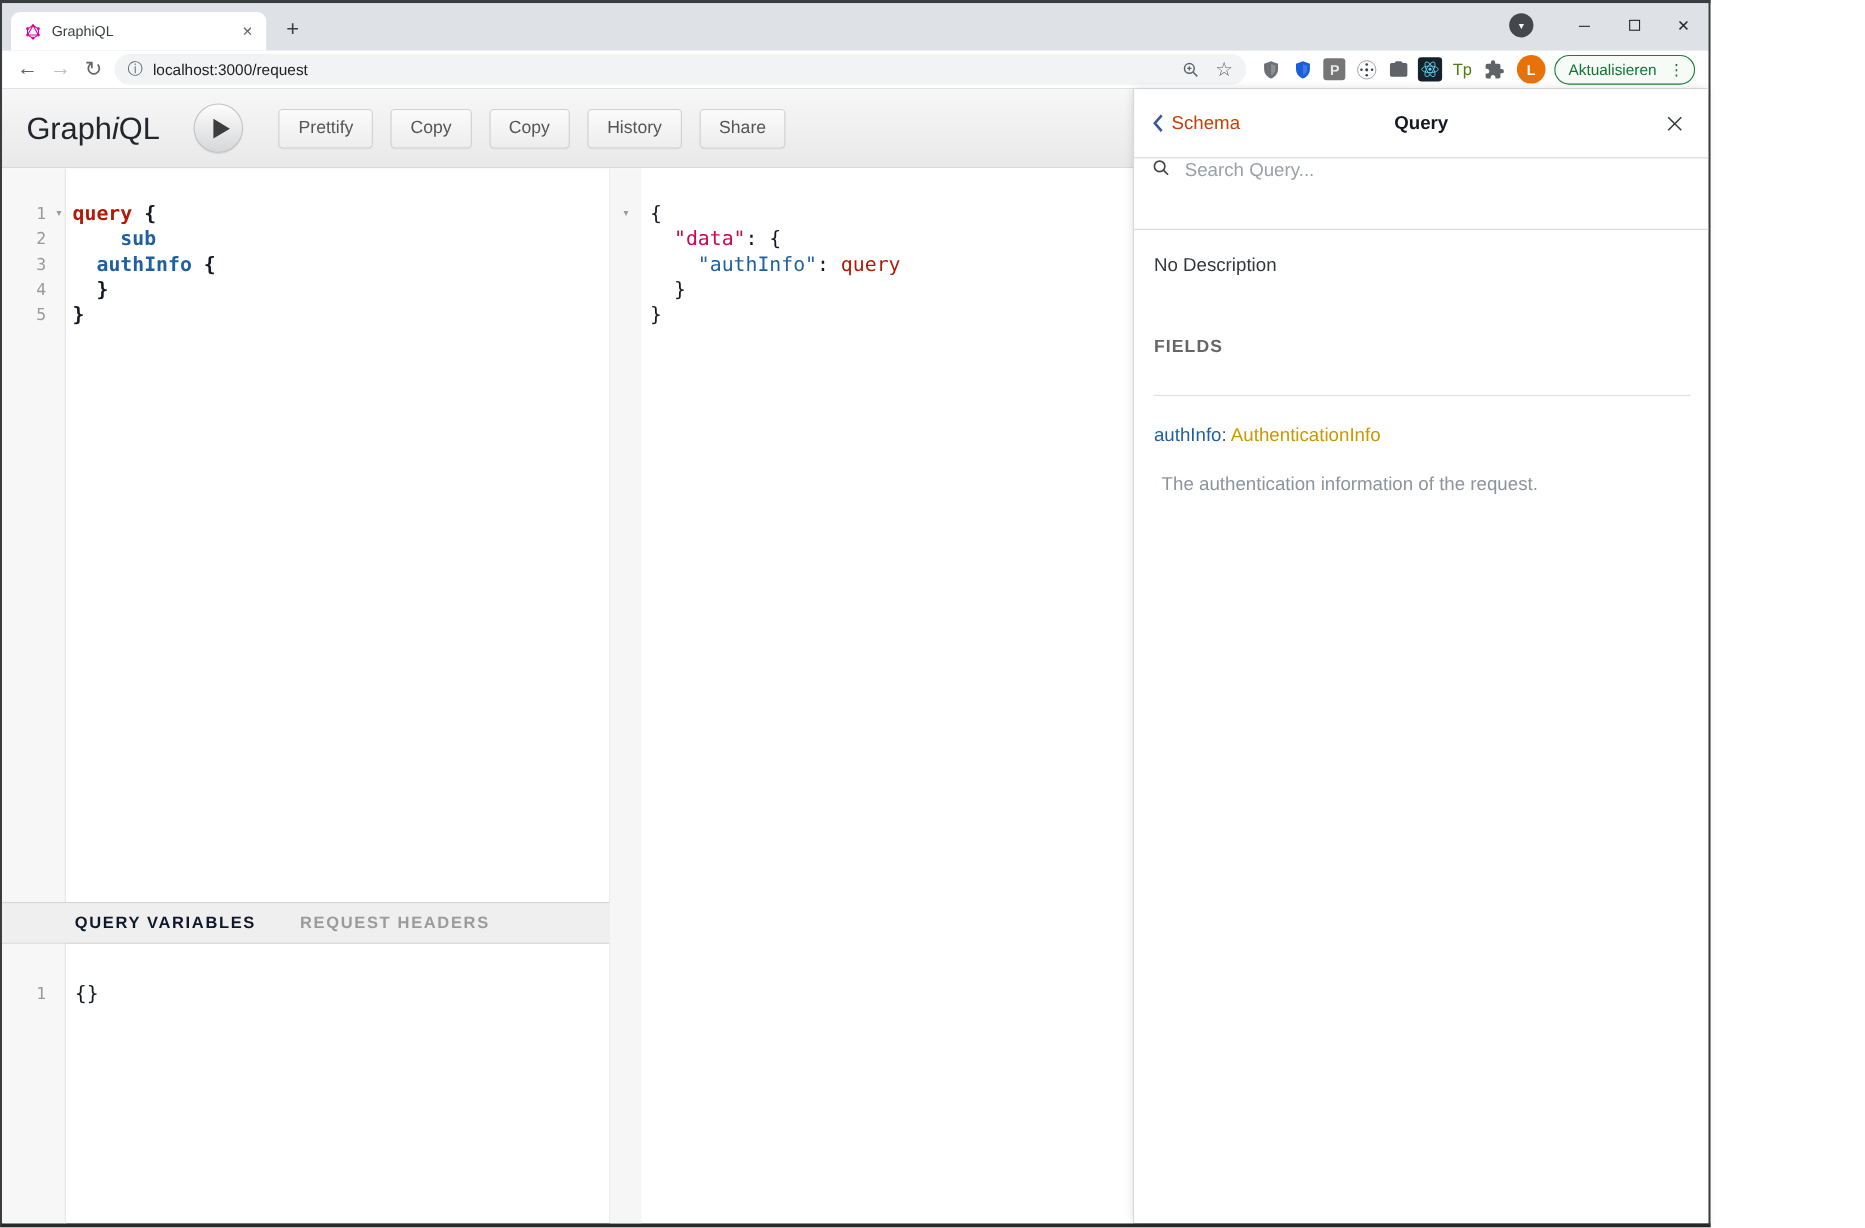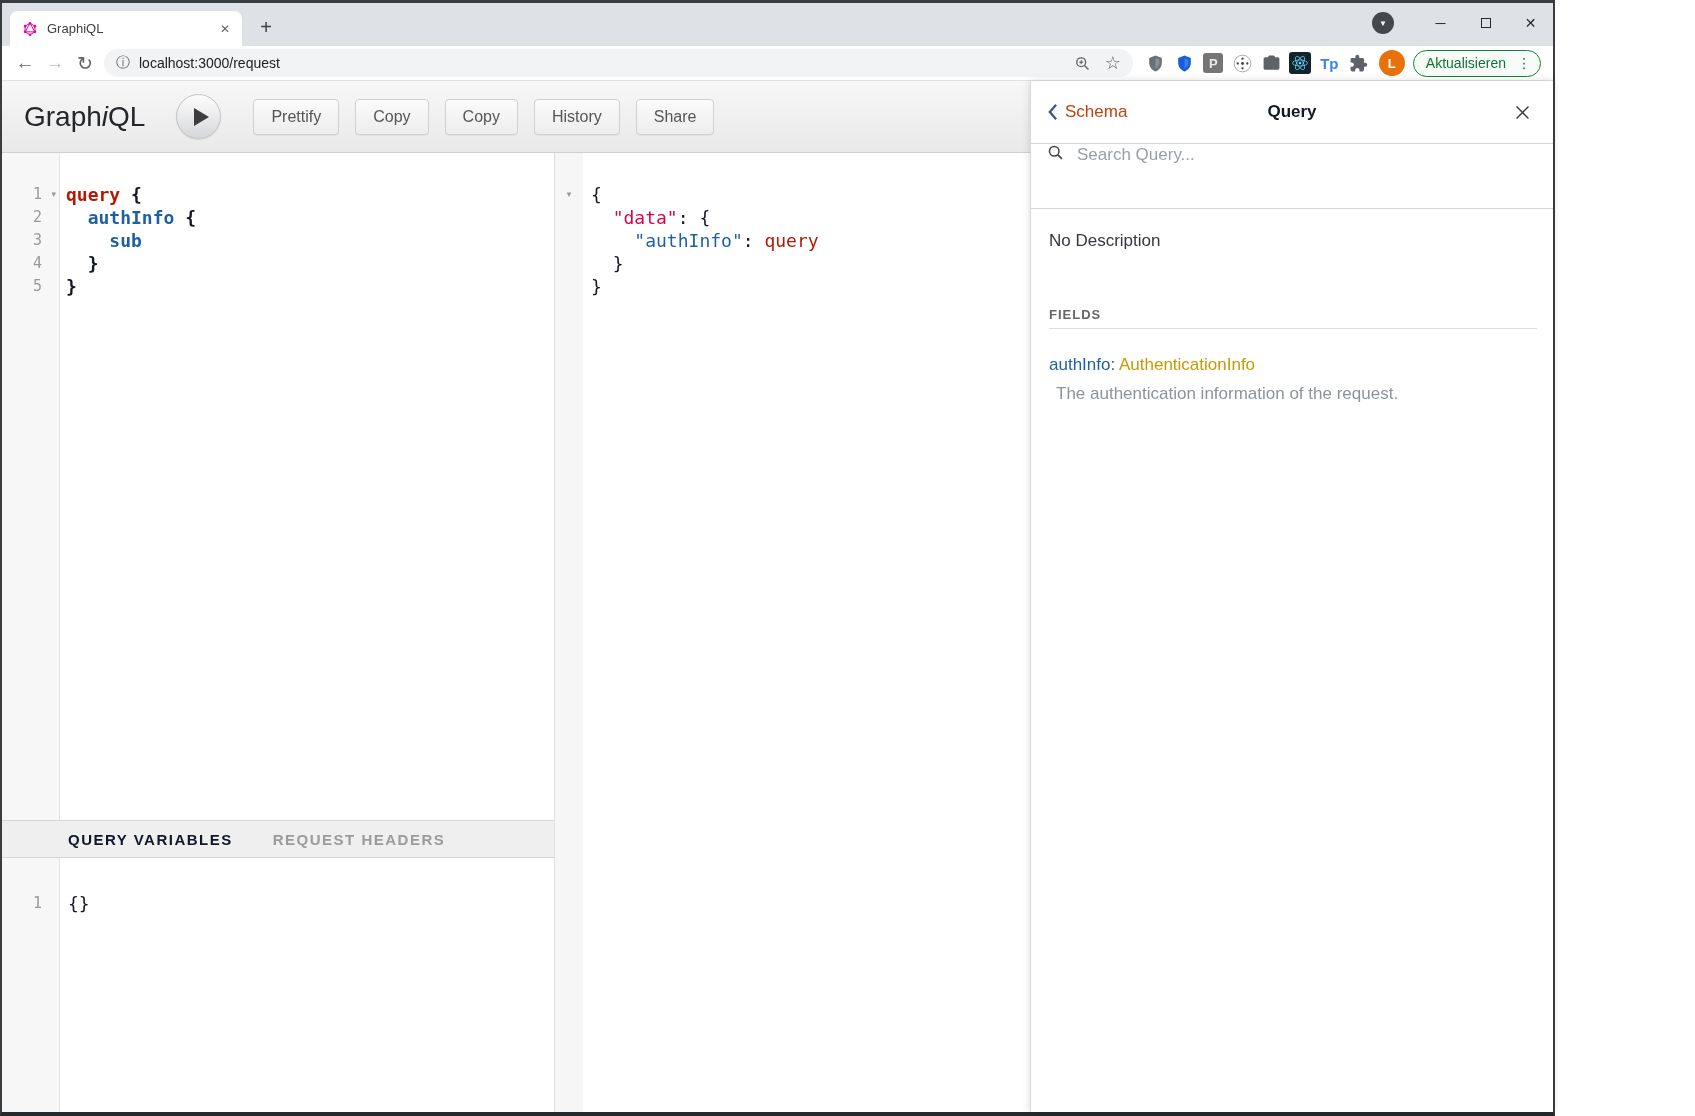"Tp" .ext-tp { color: #3b82f6 -> #4d7c0f; font-weight: bold -> normal }
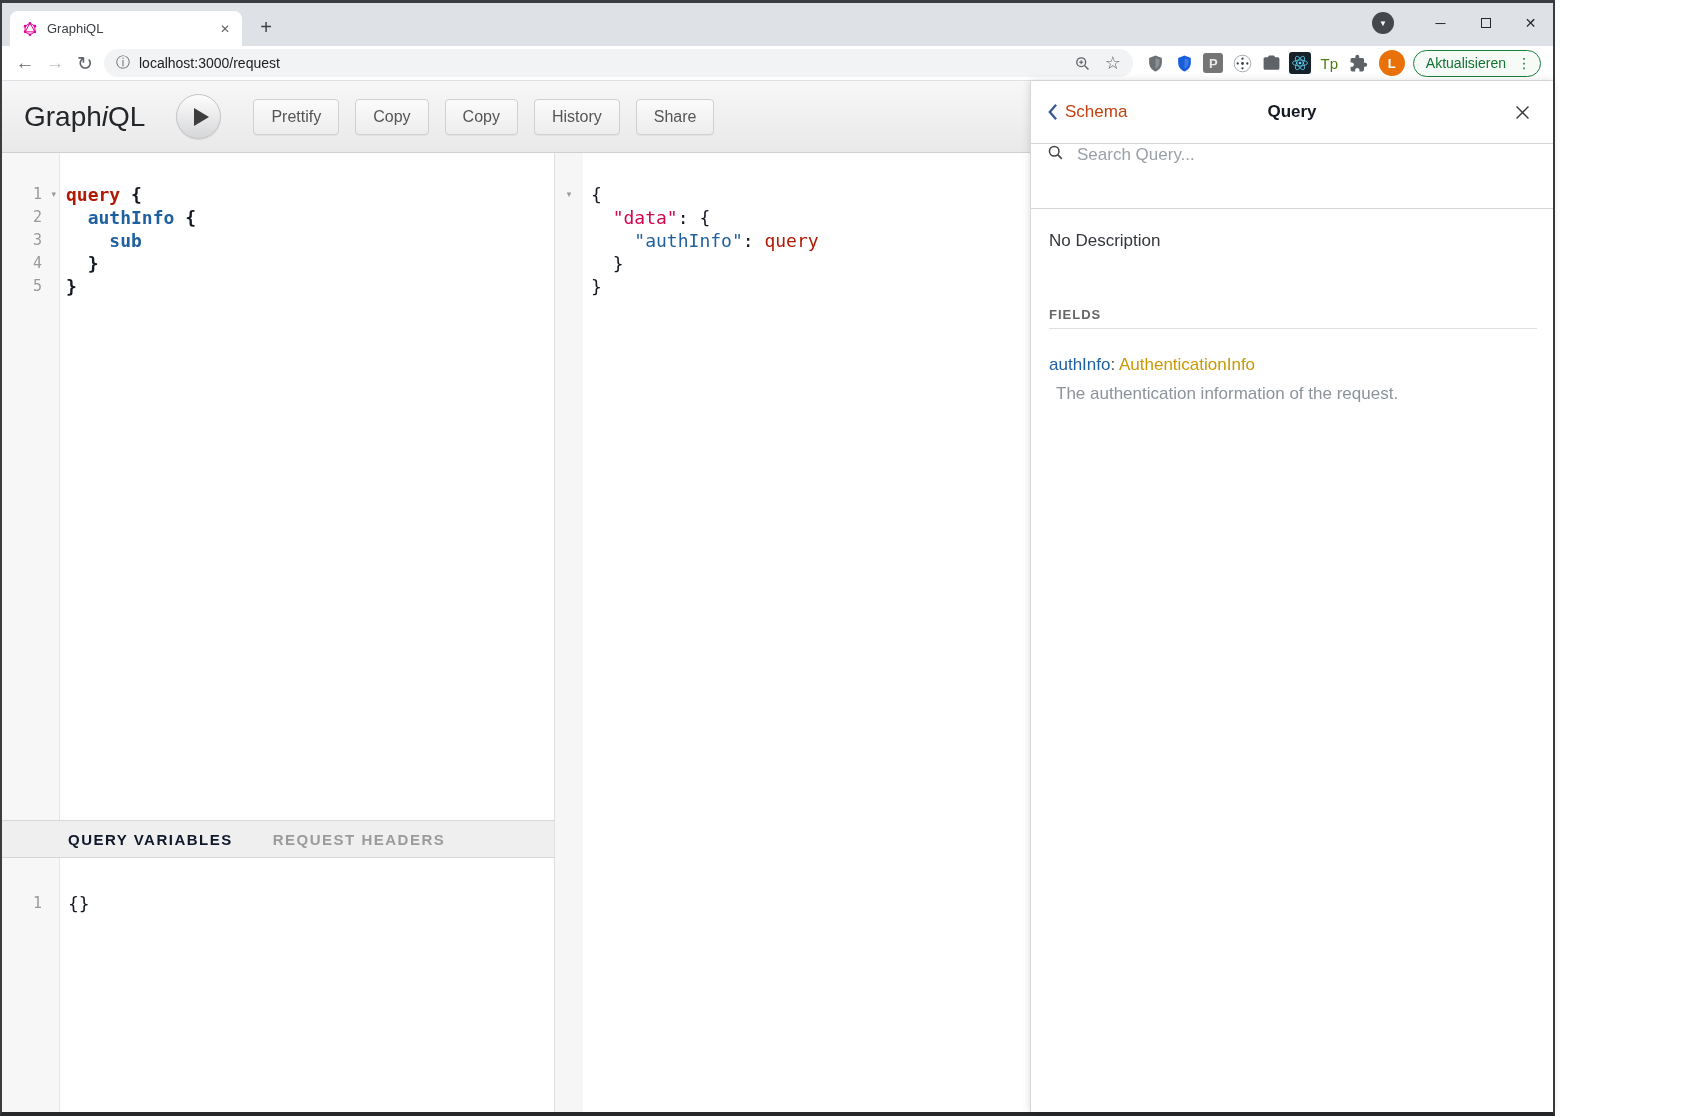"authInfo {" div.code-line { order: before "sub" -> after "sub" }
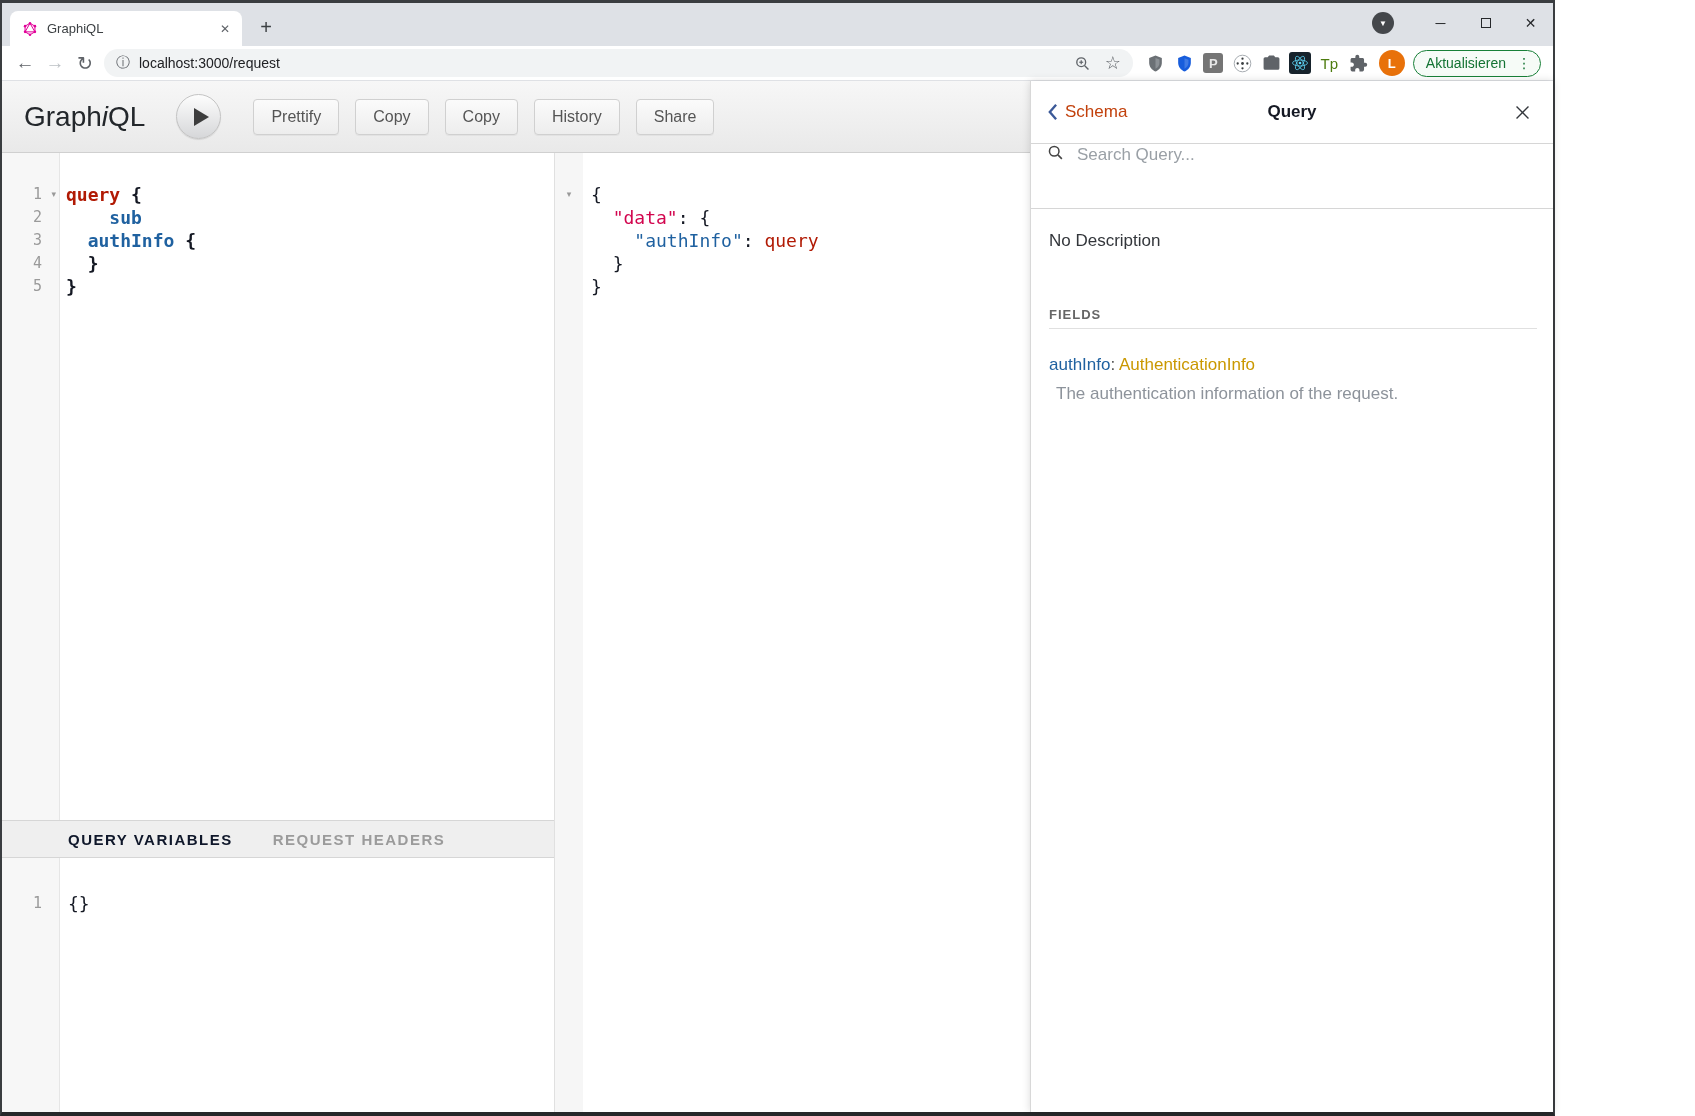"FIELDS" .fields-title { font-size: 13px -> 16px; padding-bottom: 6px -> 34px }
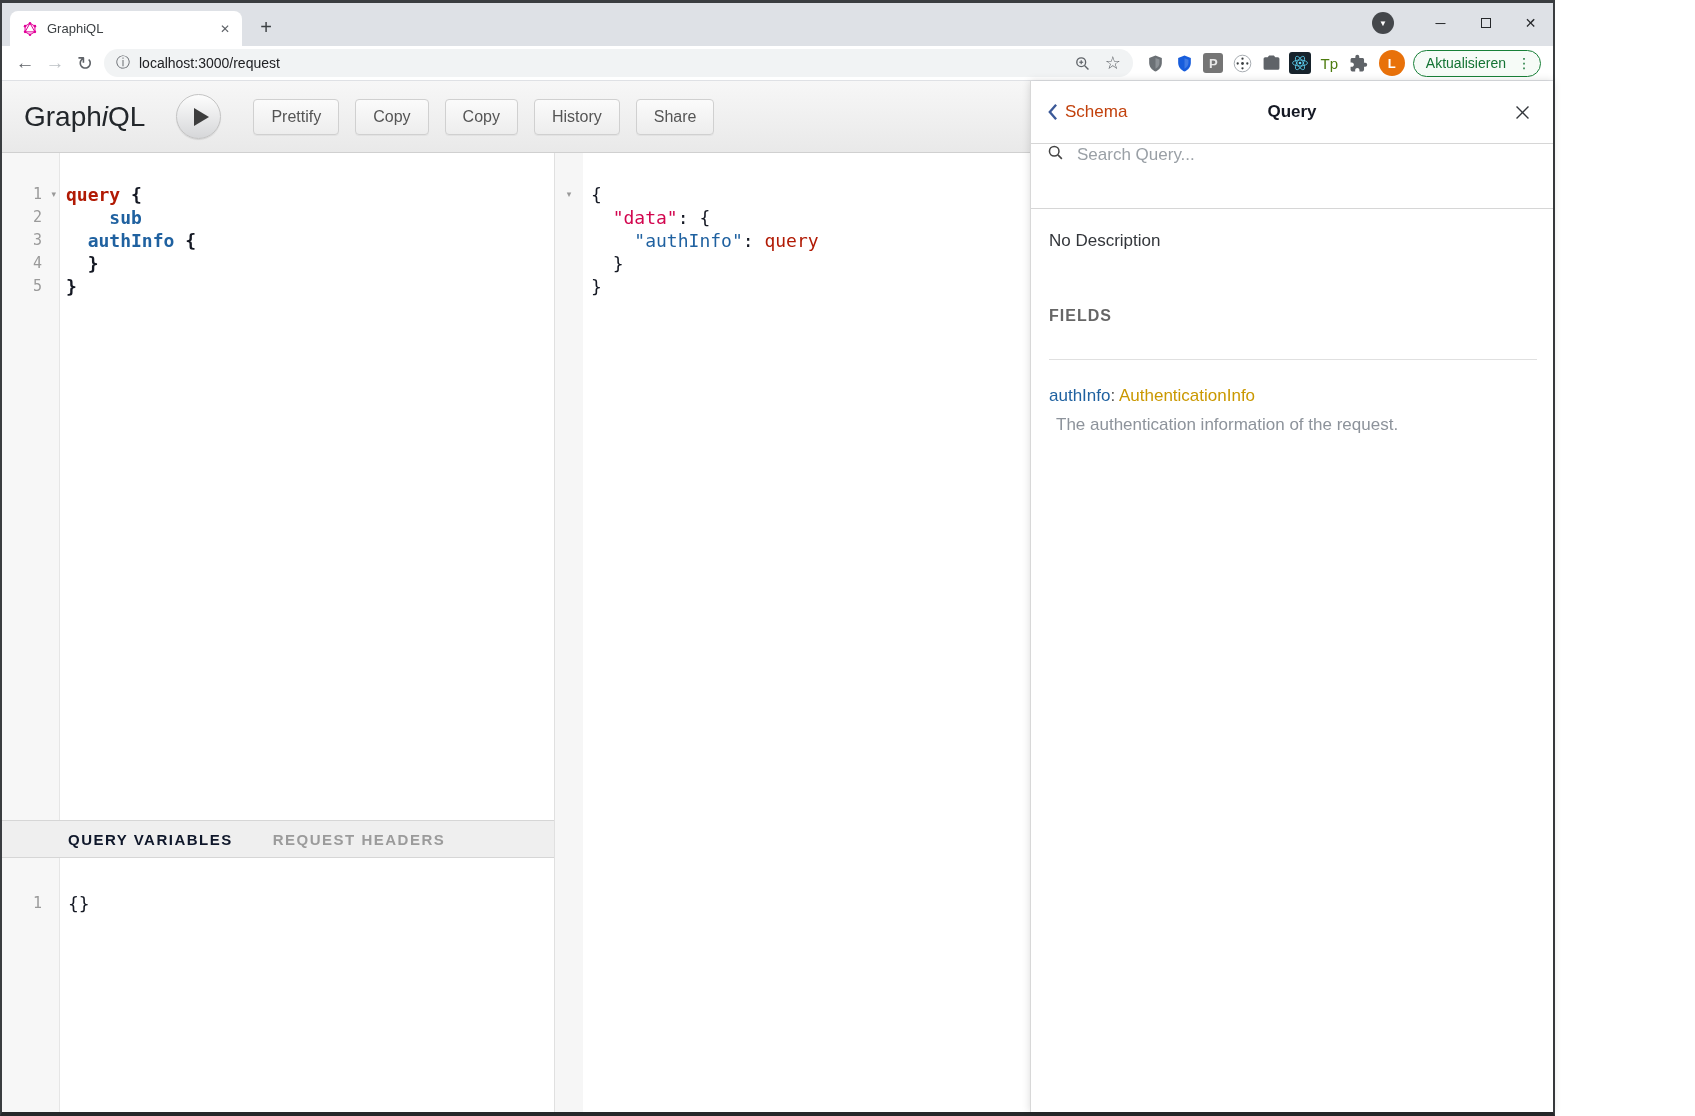"The authentication information of the" .field-desc { margin-top: 9px -> 24px }
